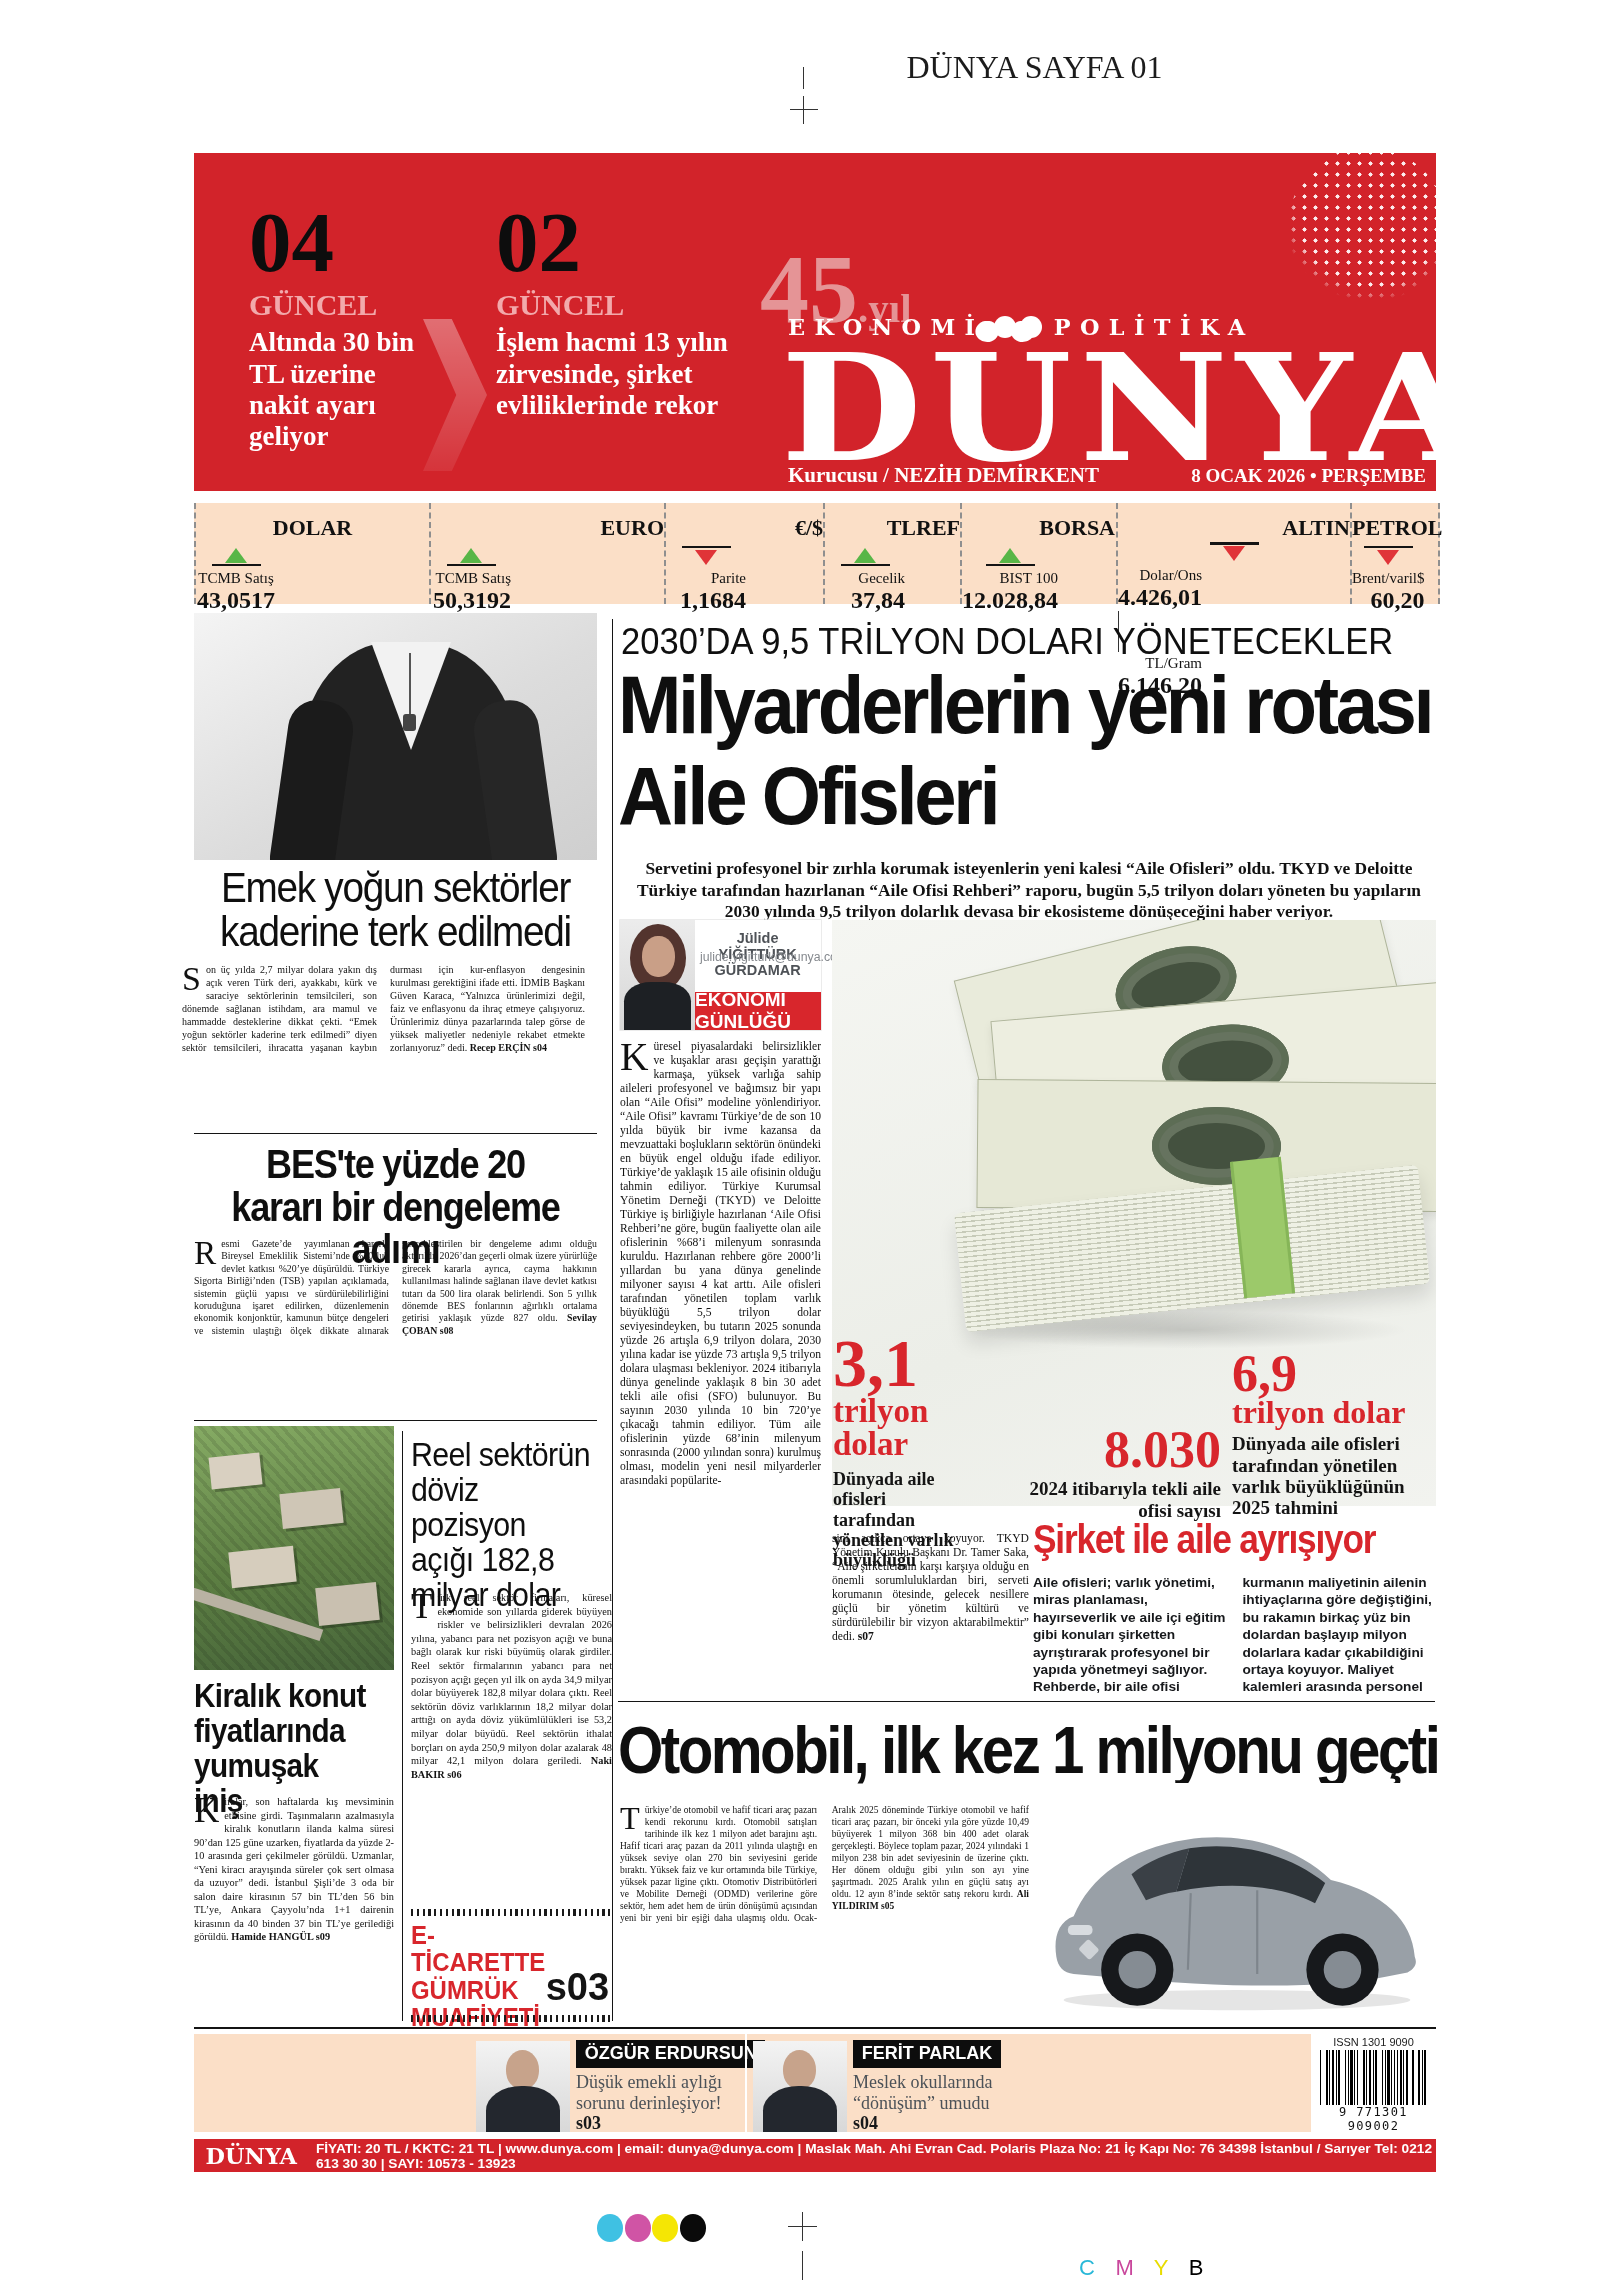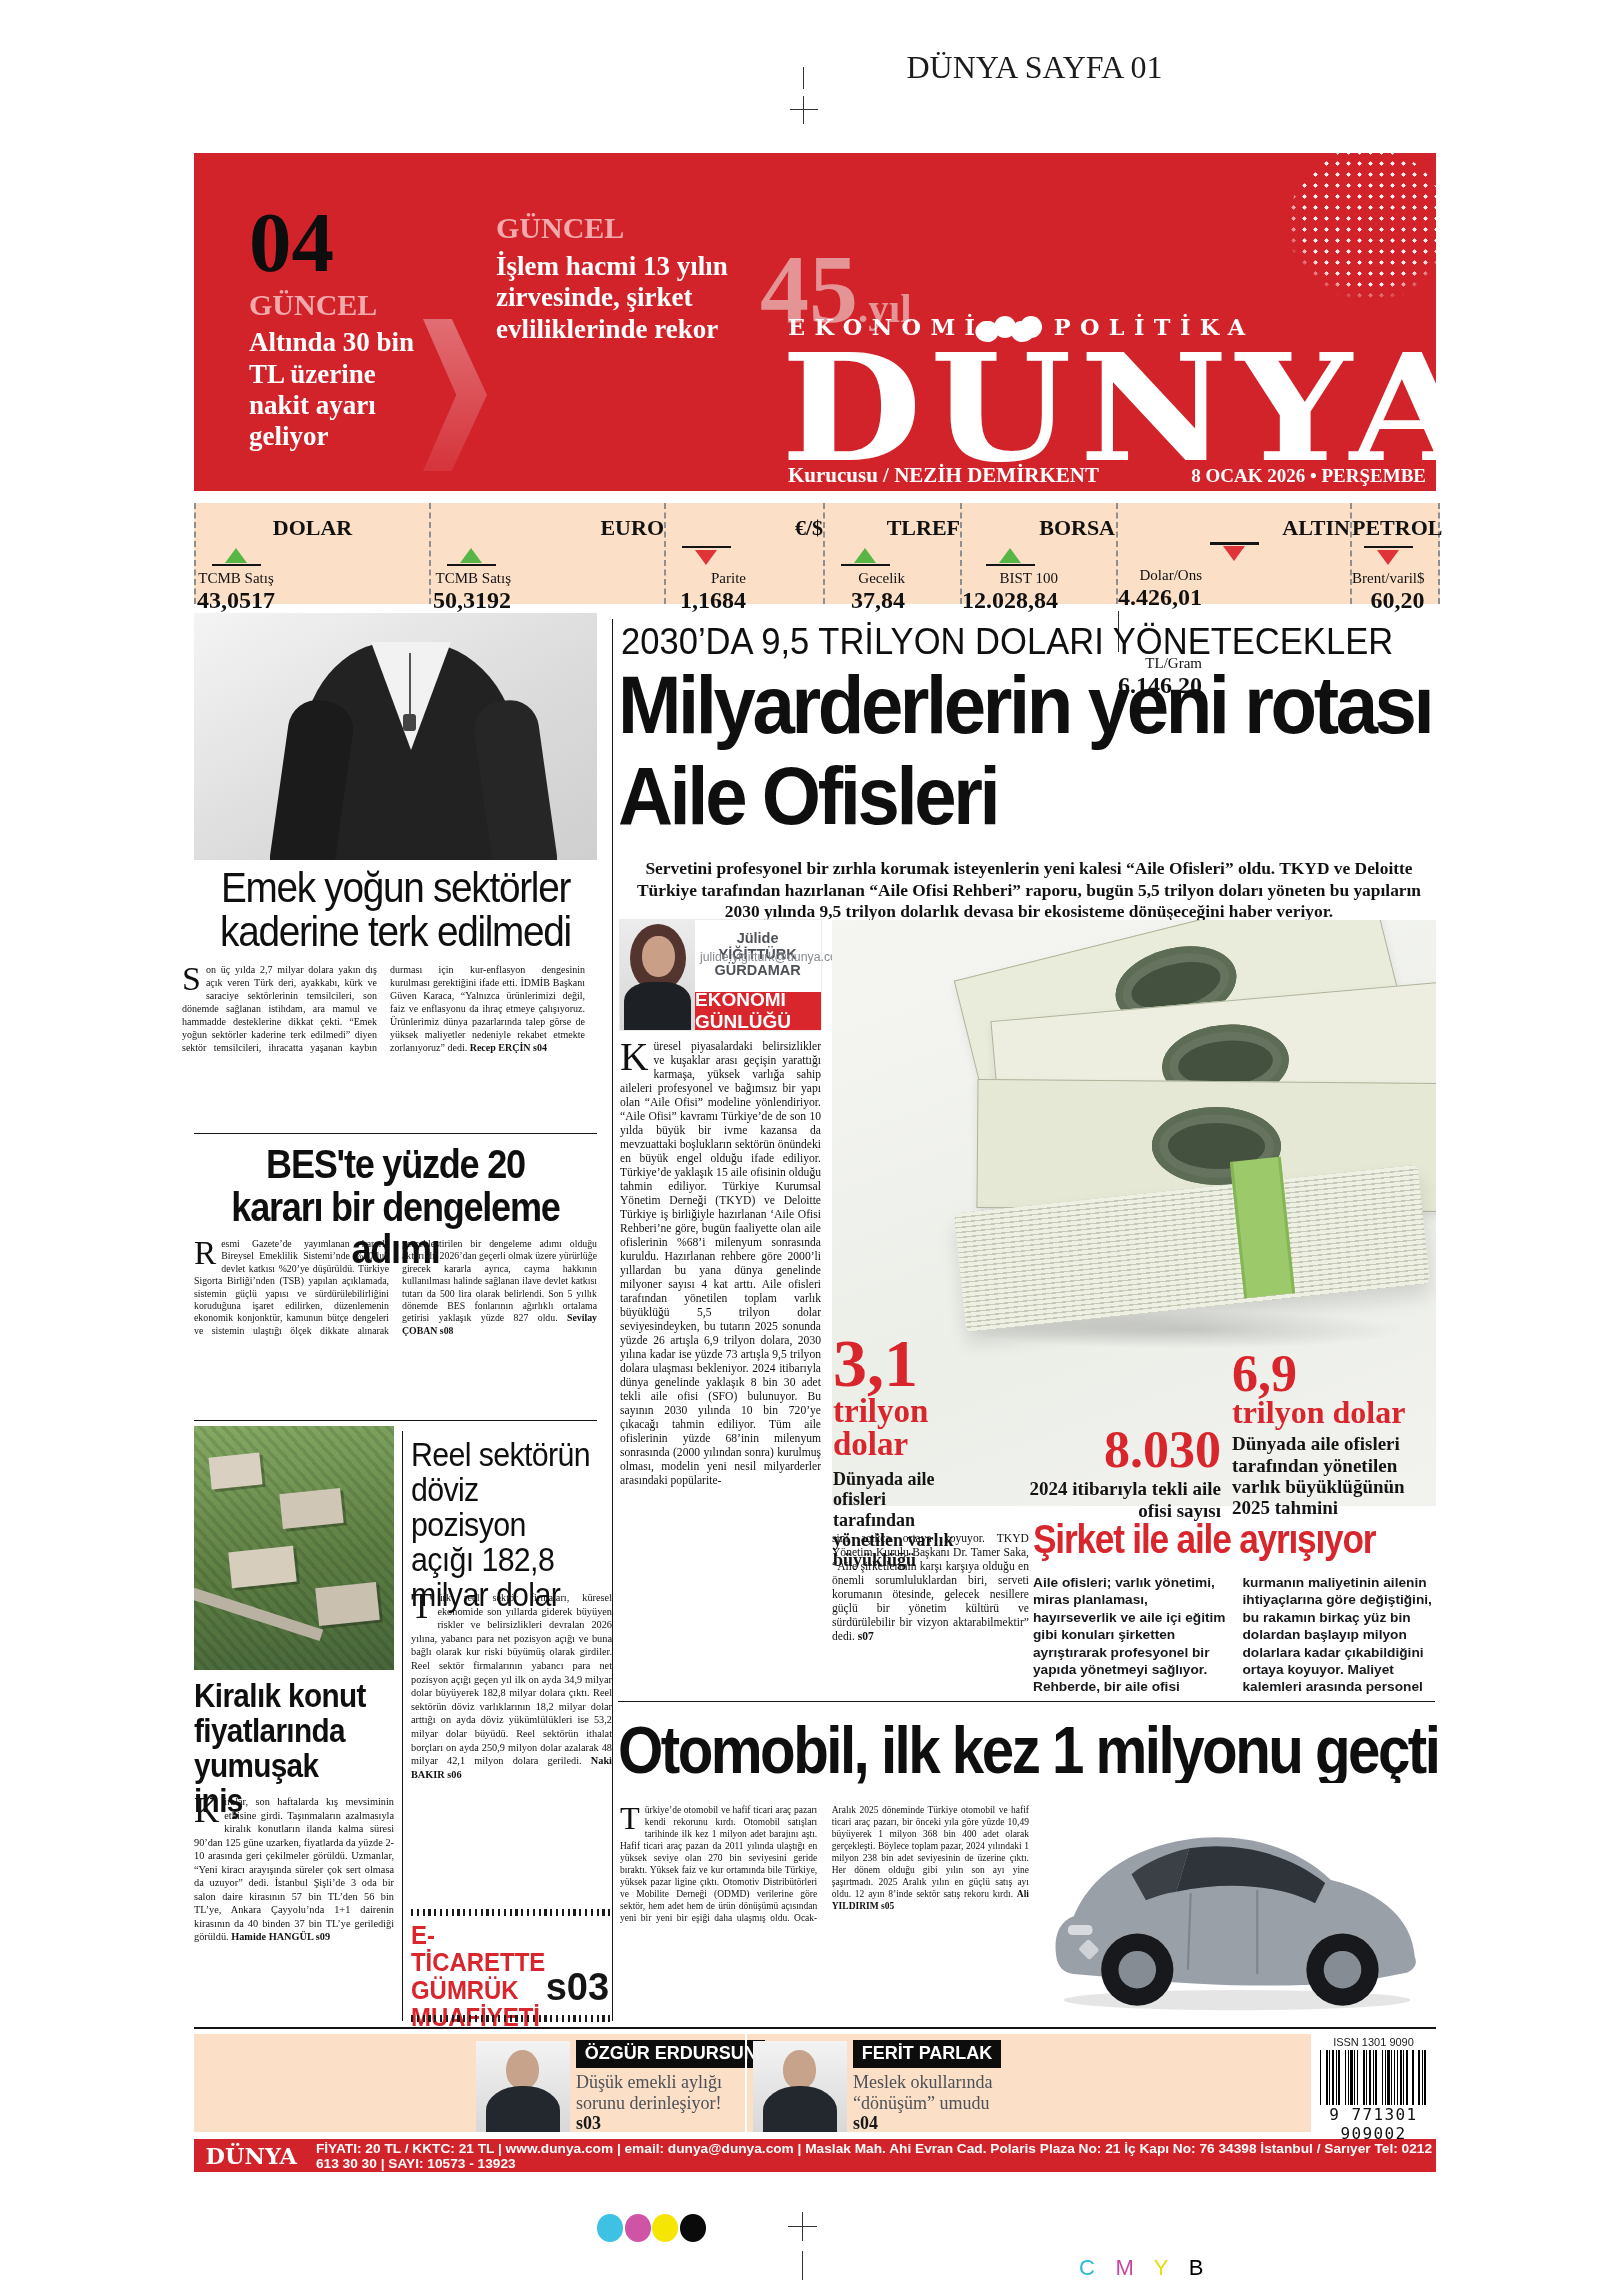"02" div.tnum { html: none -> <div>02</div> }
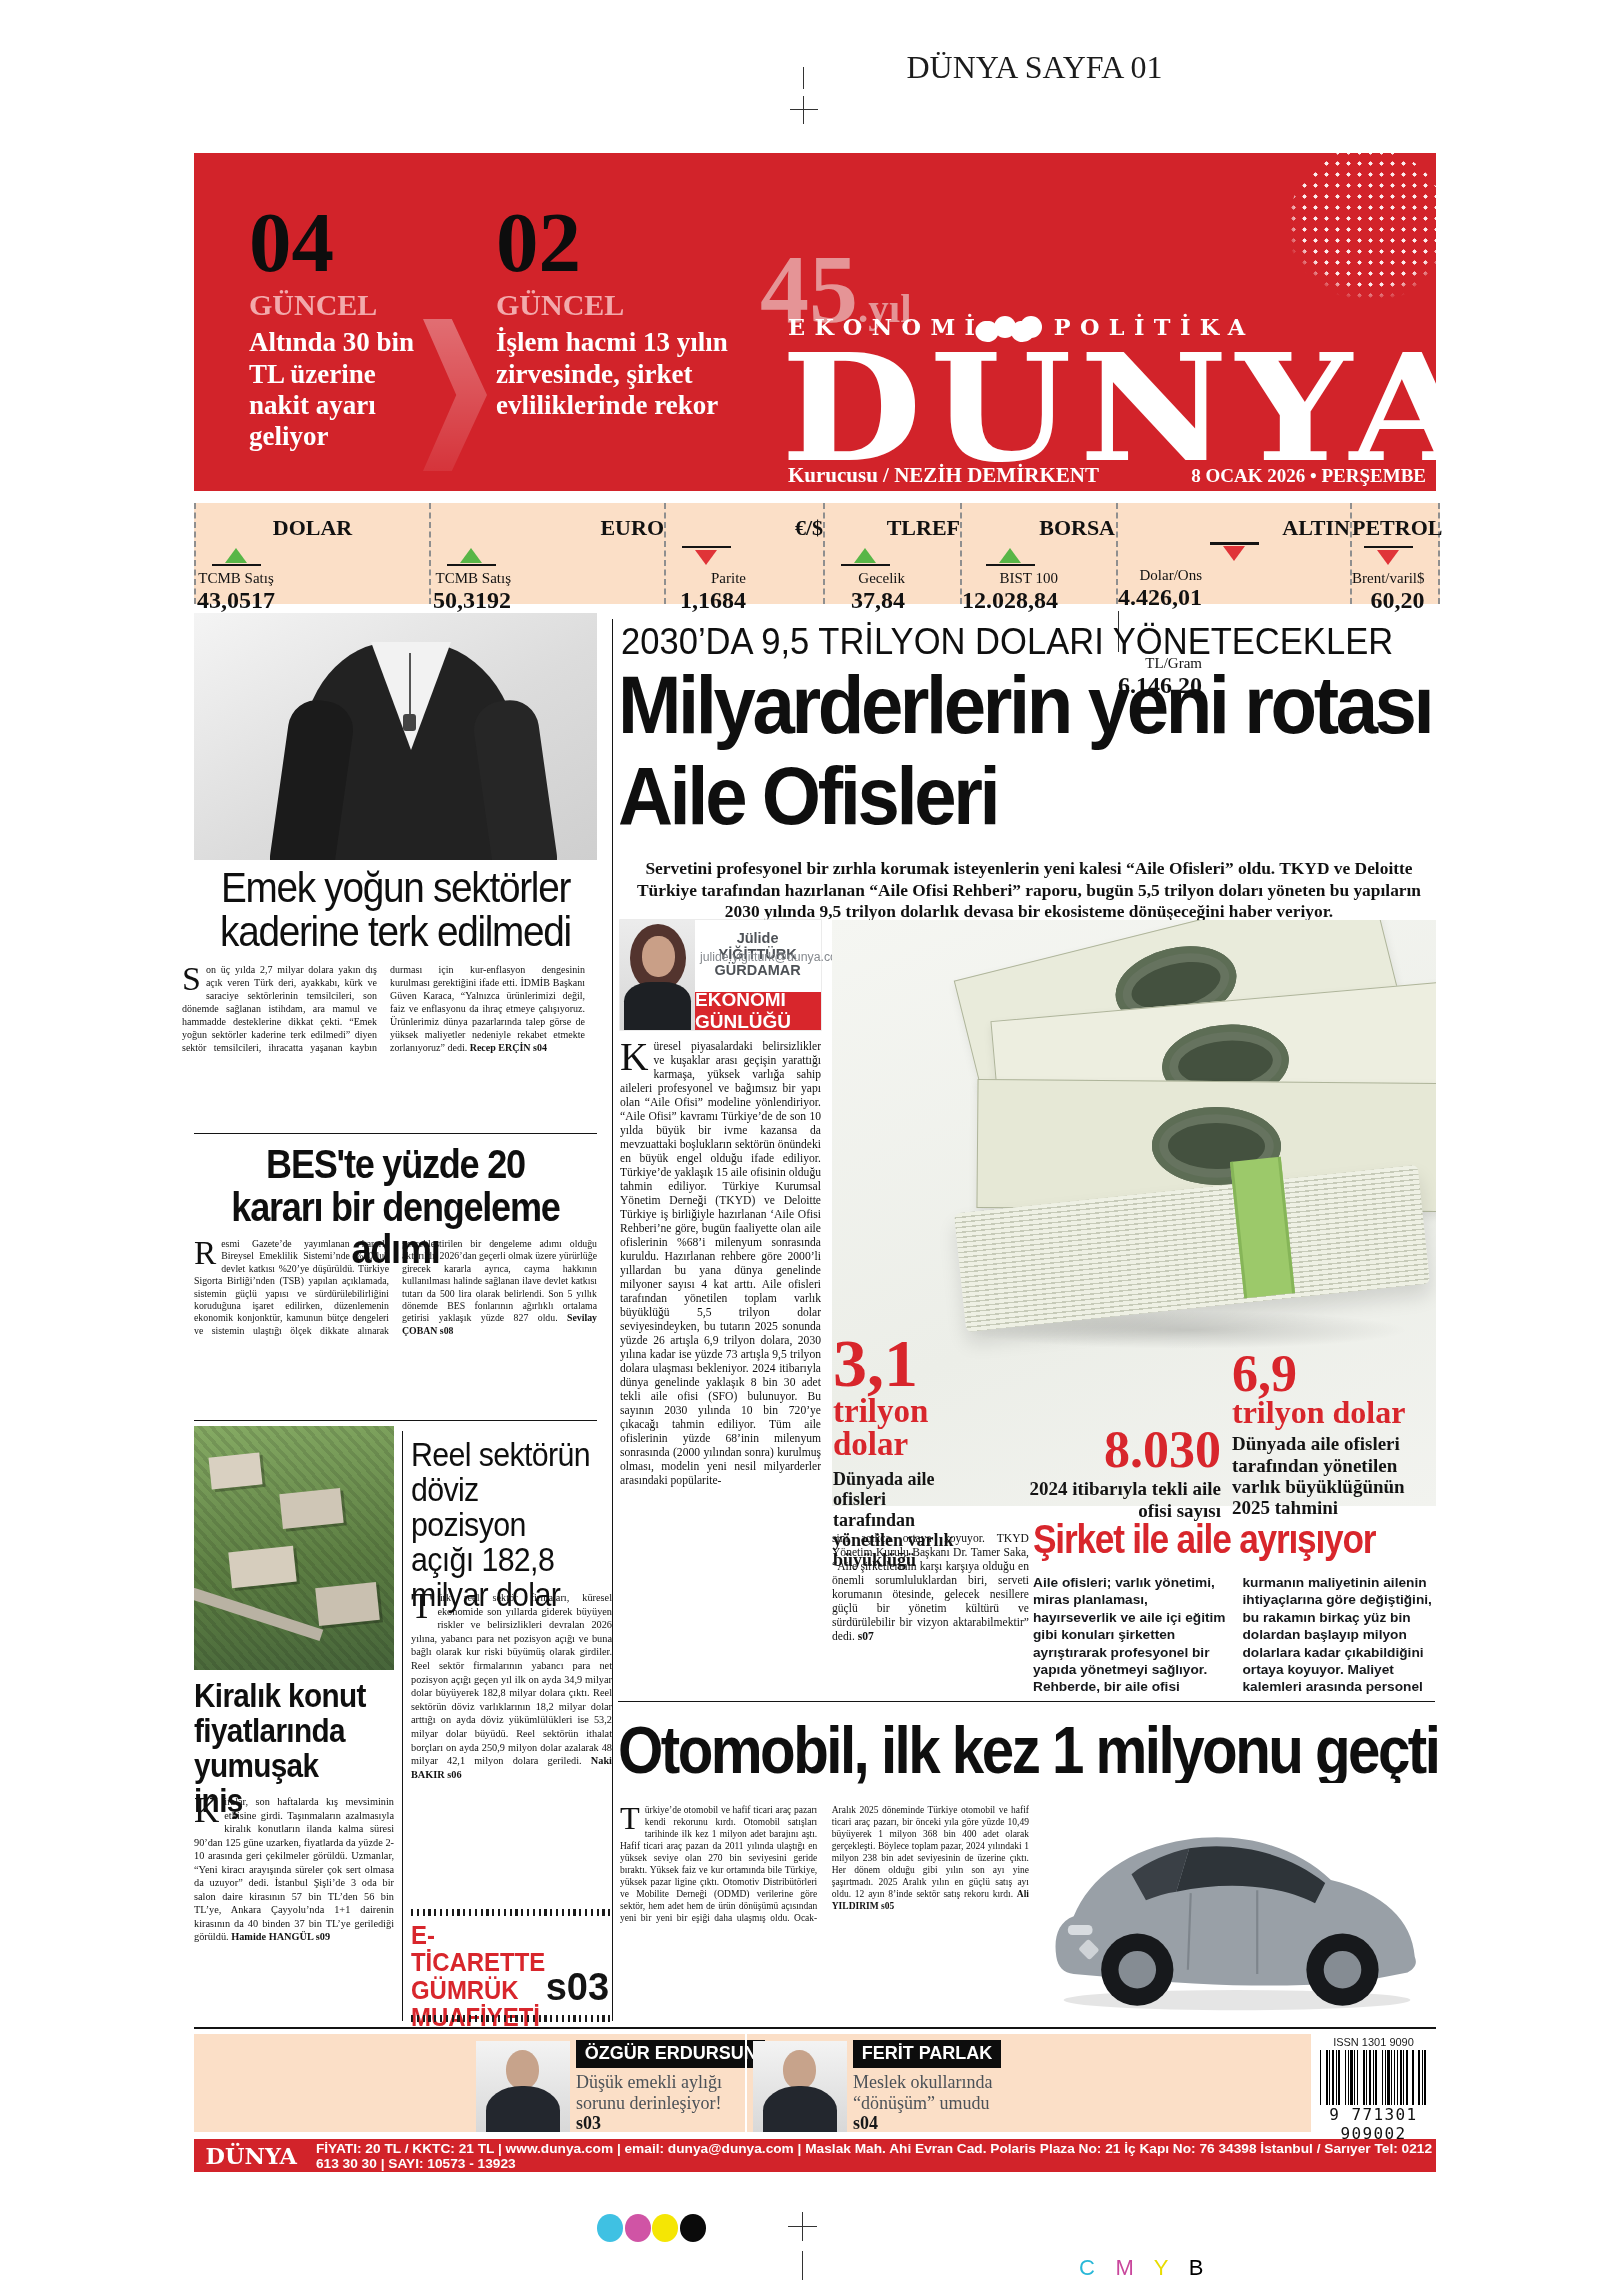"9 771301 909002" div { font-size: 16px -> 12px }
